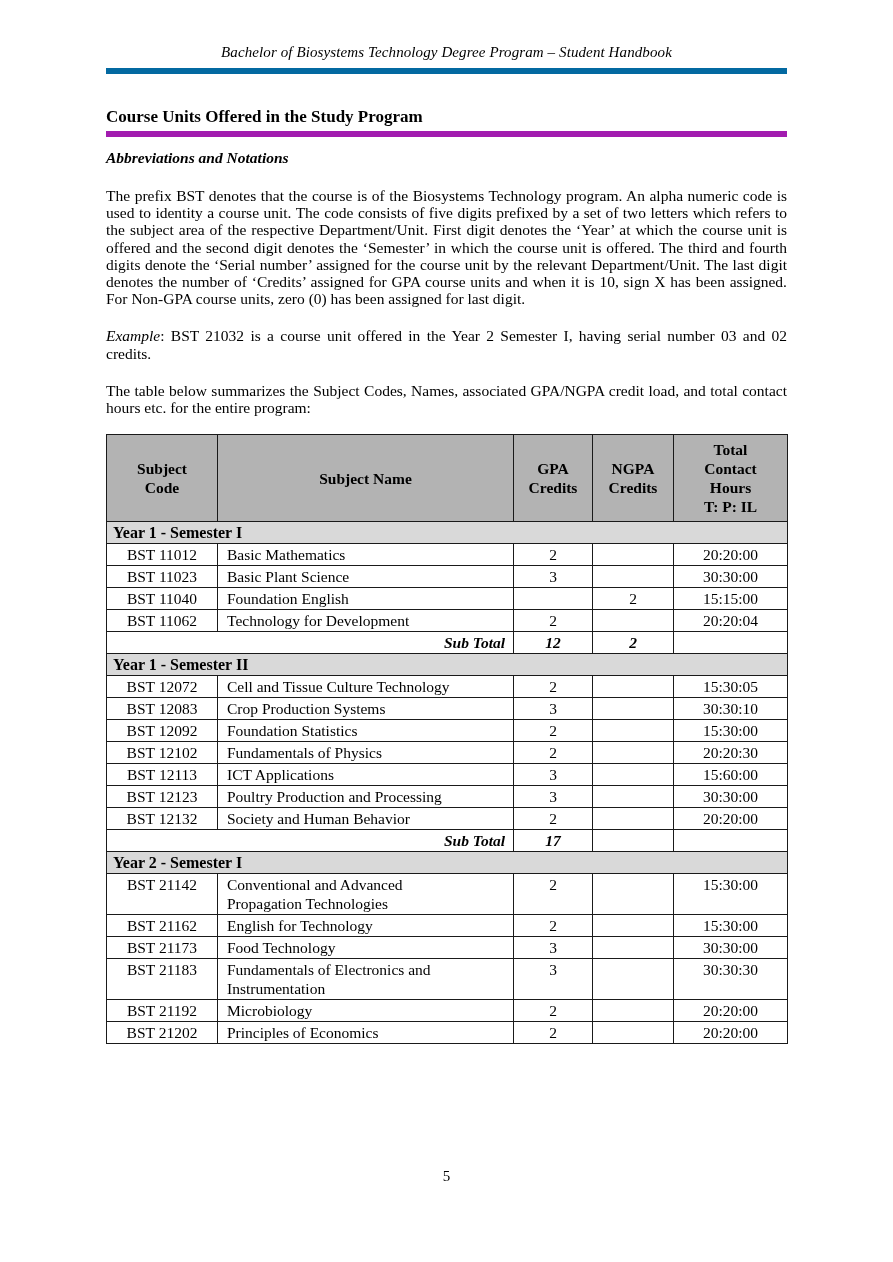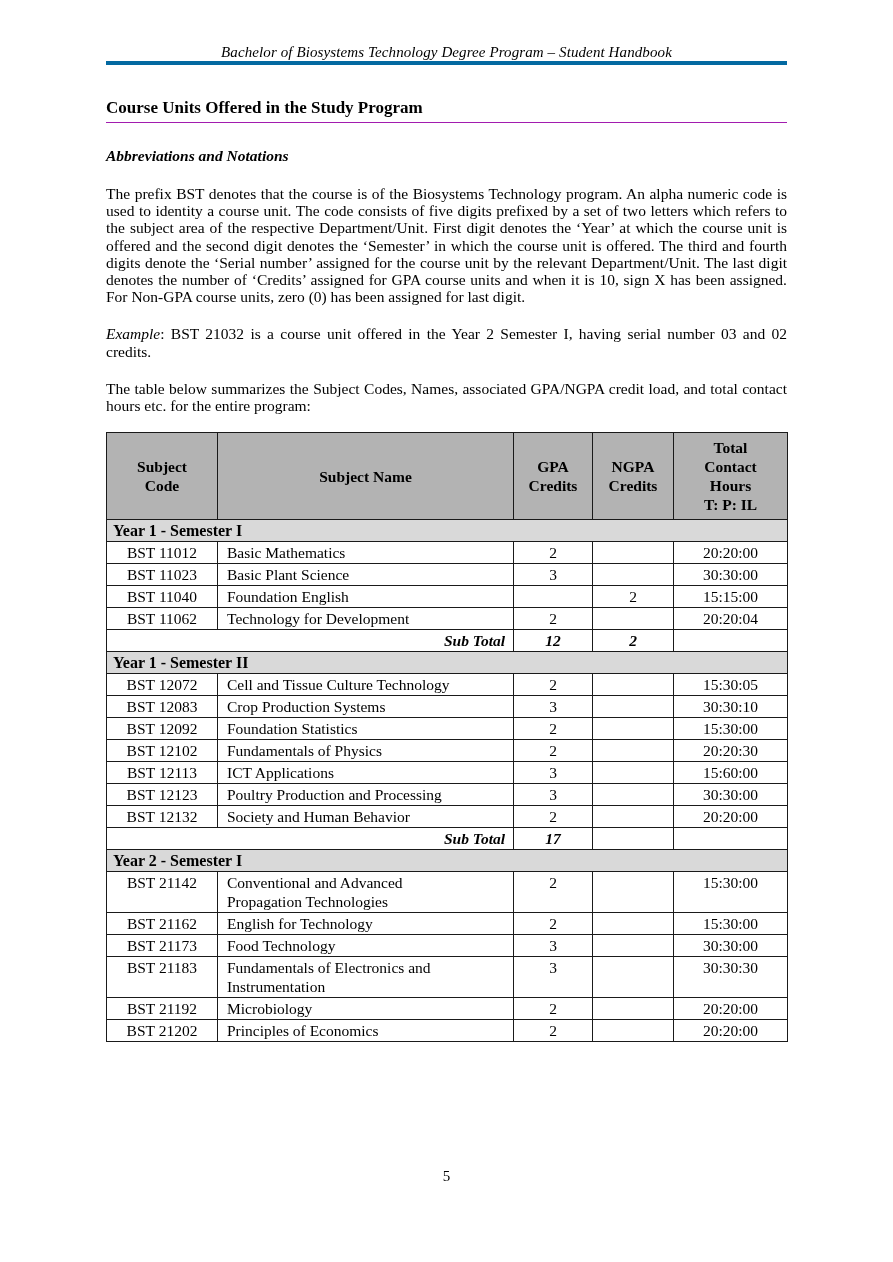"Bachelor of Biosystems Technology Degree" .running-header { border-bottom: 4px solid #0369a1 -> 6px solid #0369a1; padding-bottom: none -> 7px }
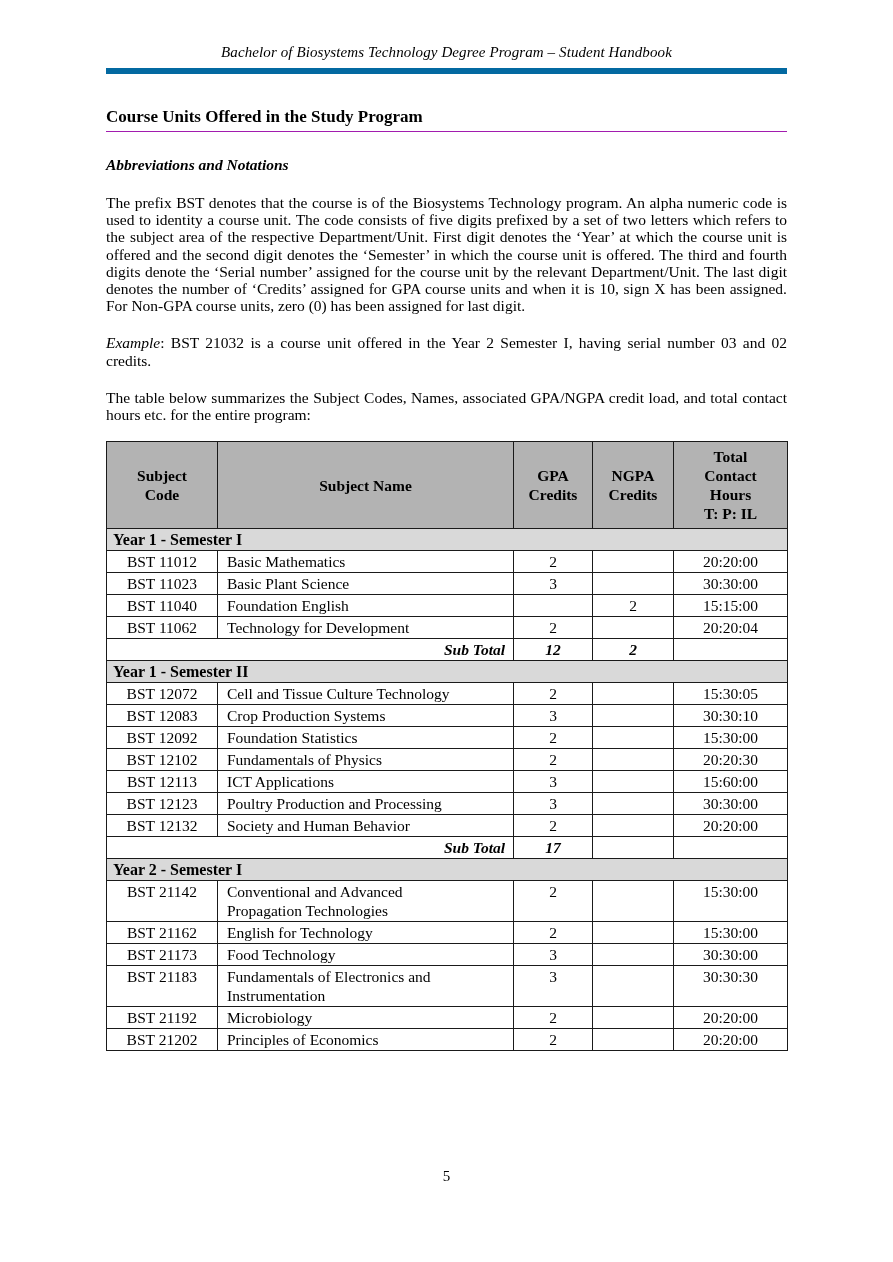"Course Units Offered in the" .doc-title { border-bottom: 1px solid #a21caf -> 6px solid #a21caf }
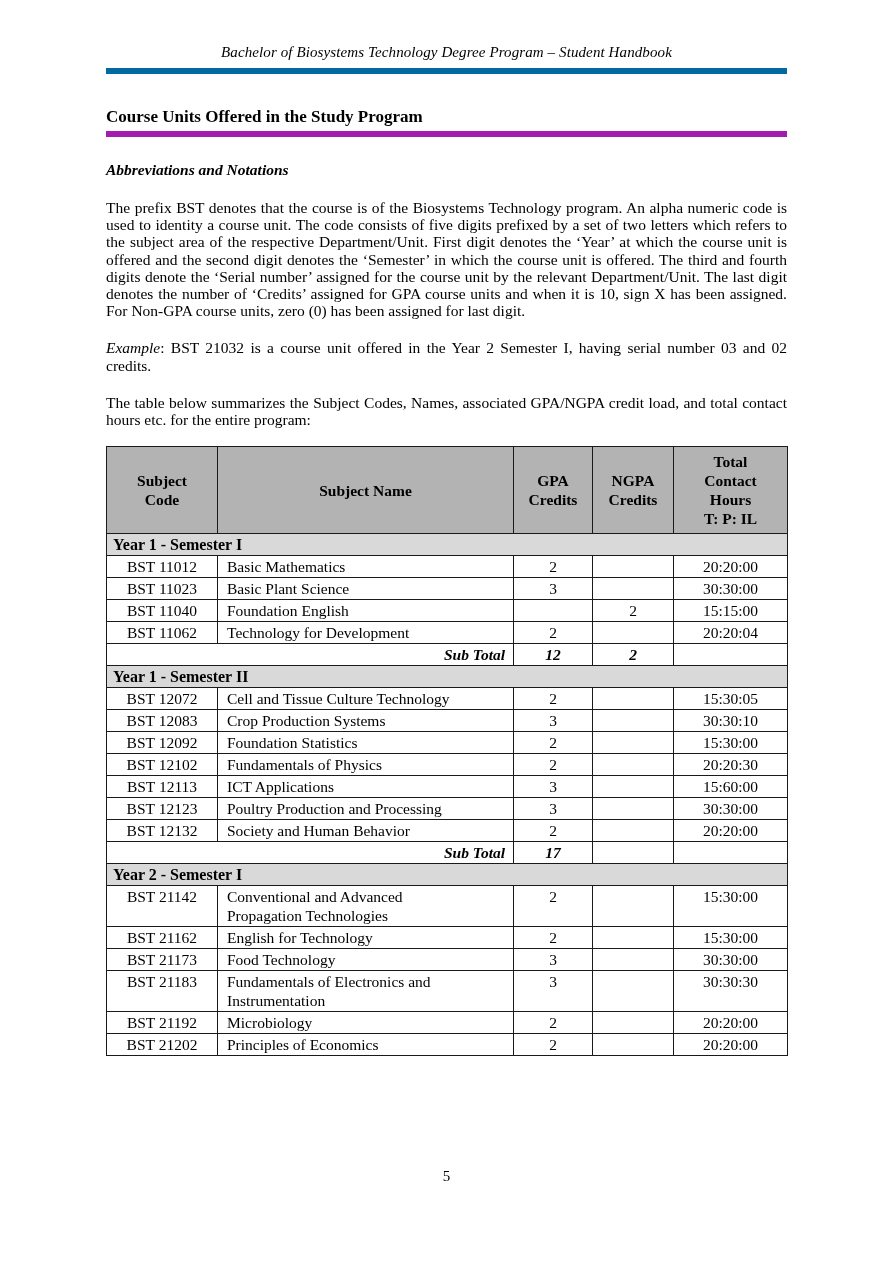"Abbreviations and Notations" .doc-subtitle { margin-top: 24px -> 12px }
